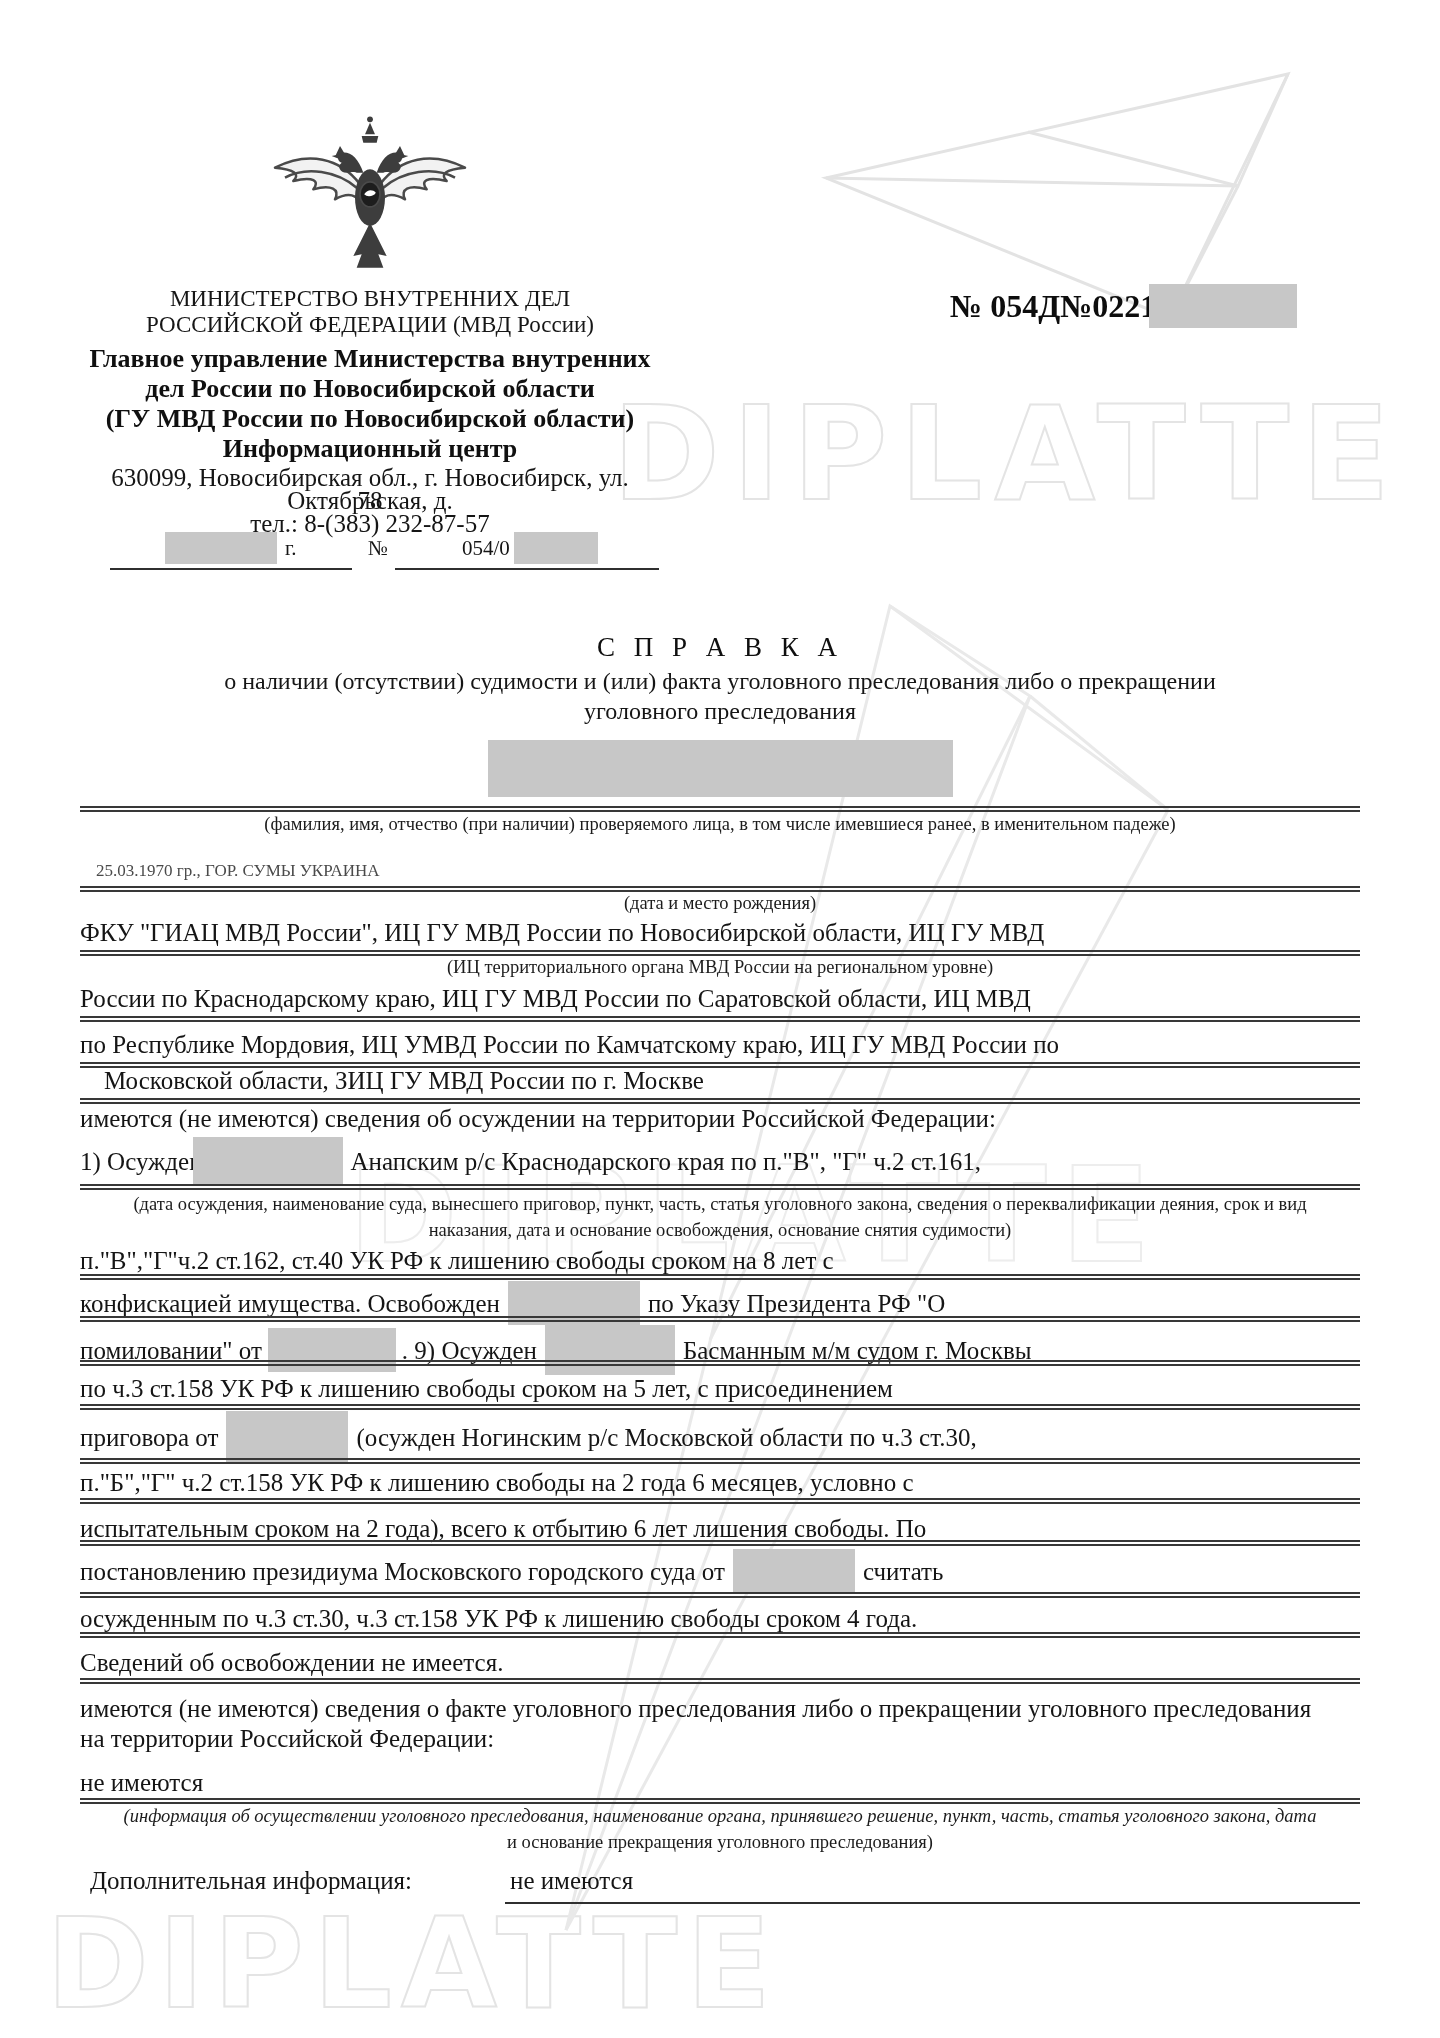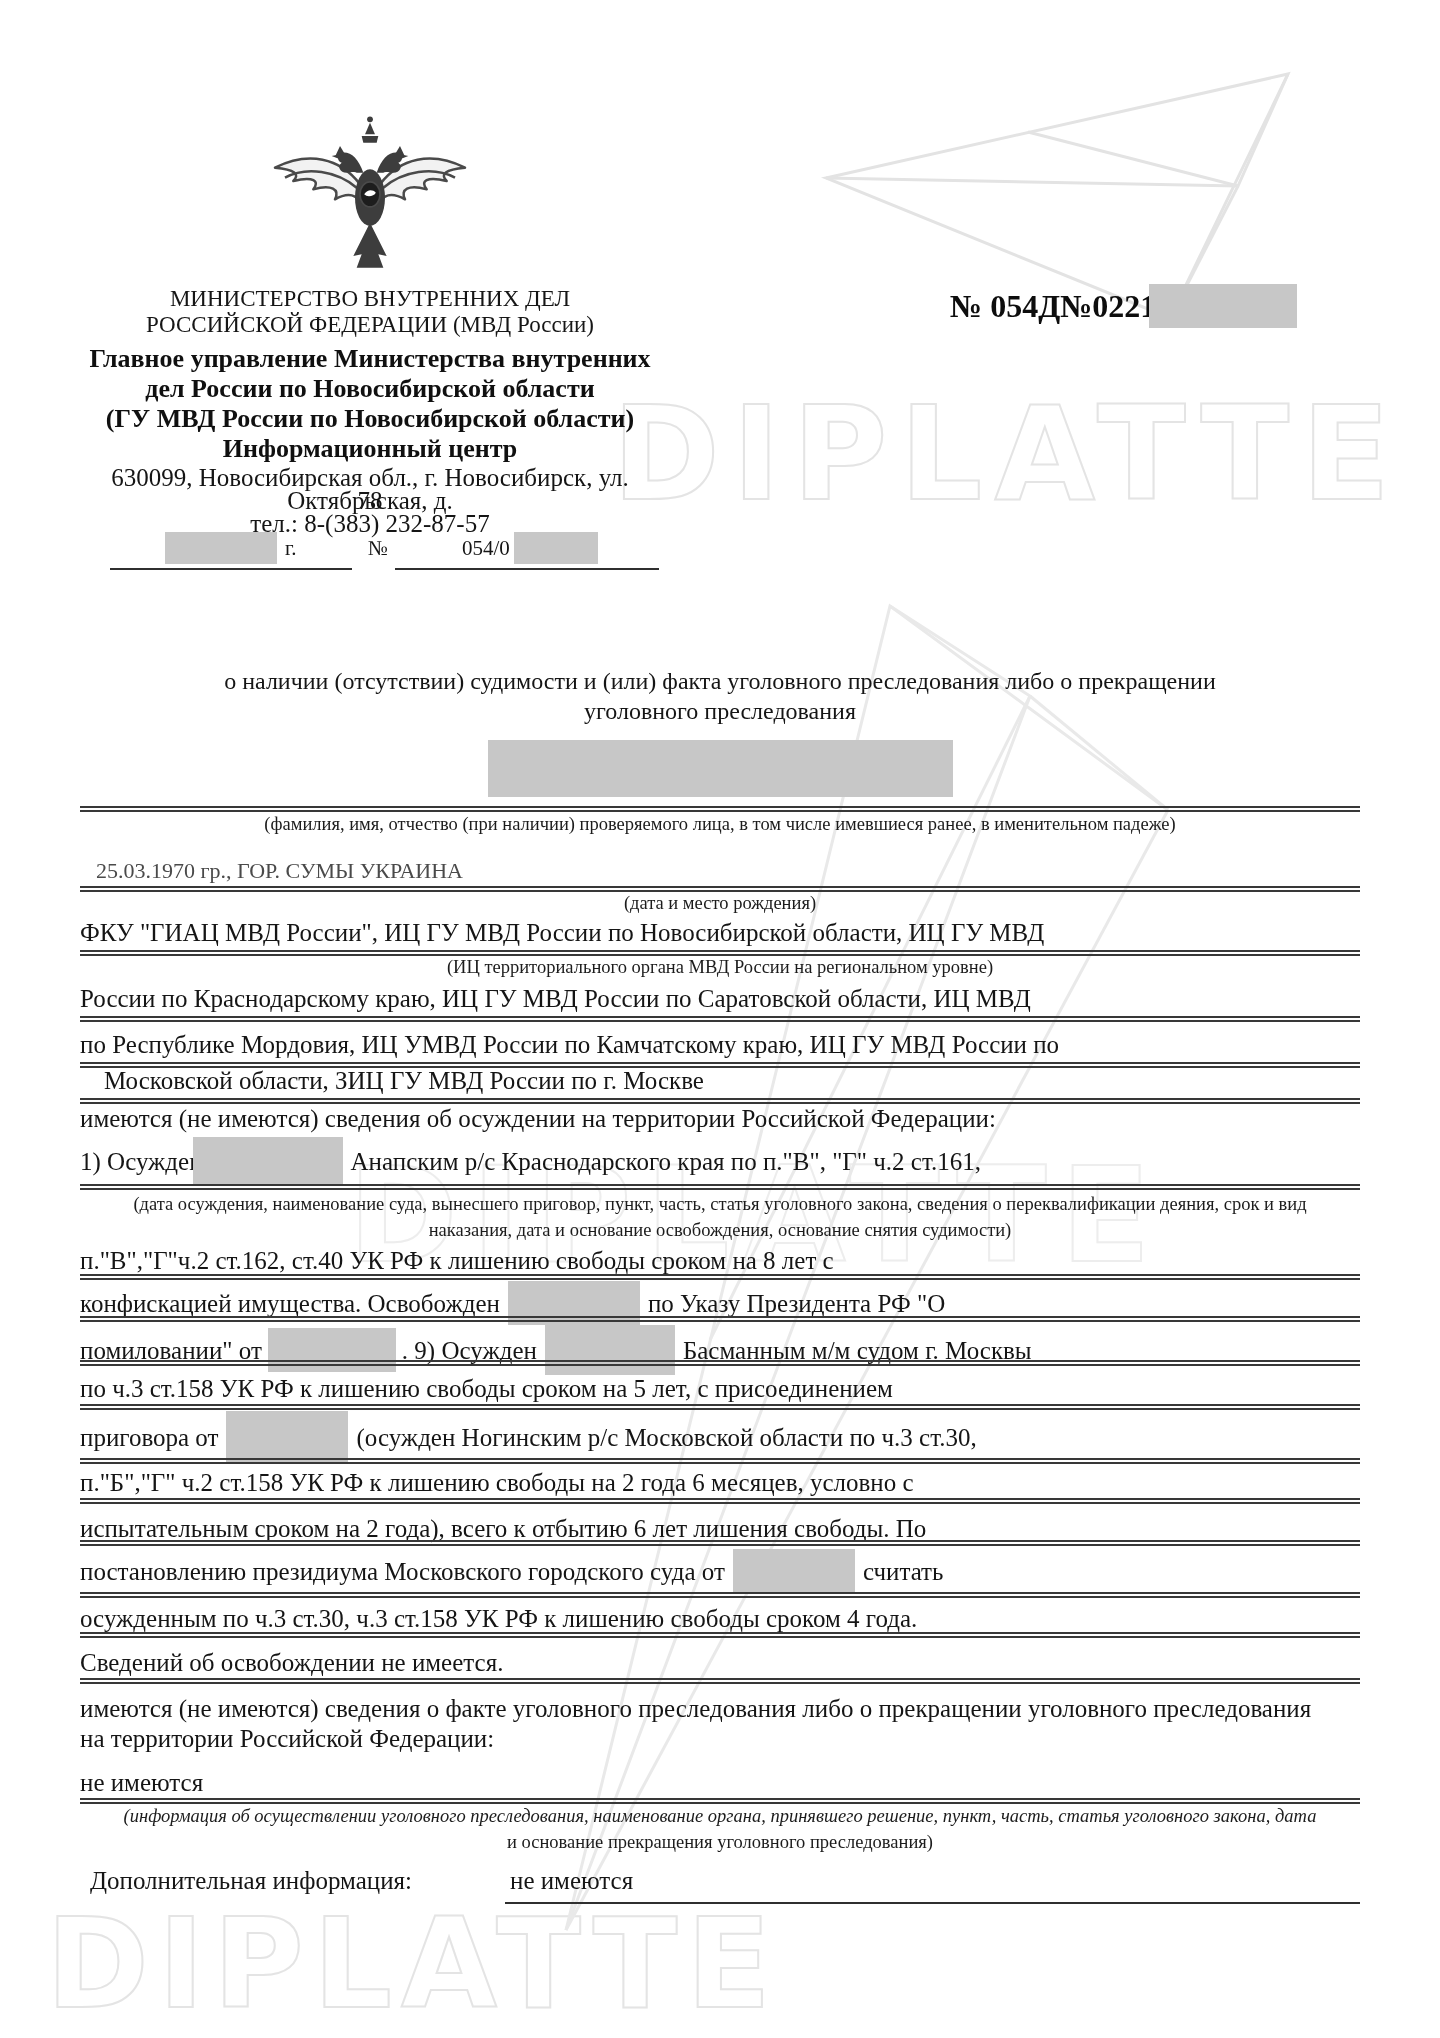"С П Р А В" div.title-main { html: none -> <div>С П Р А В К А</div> }
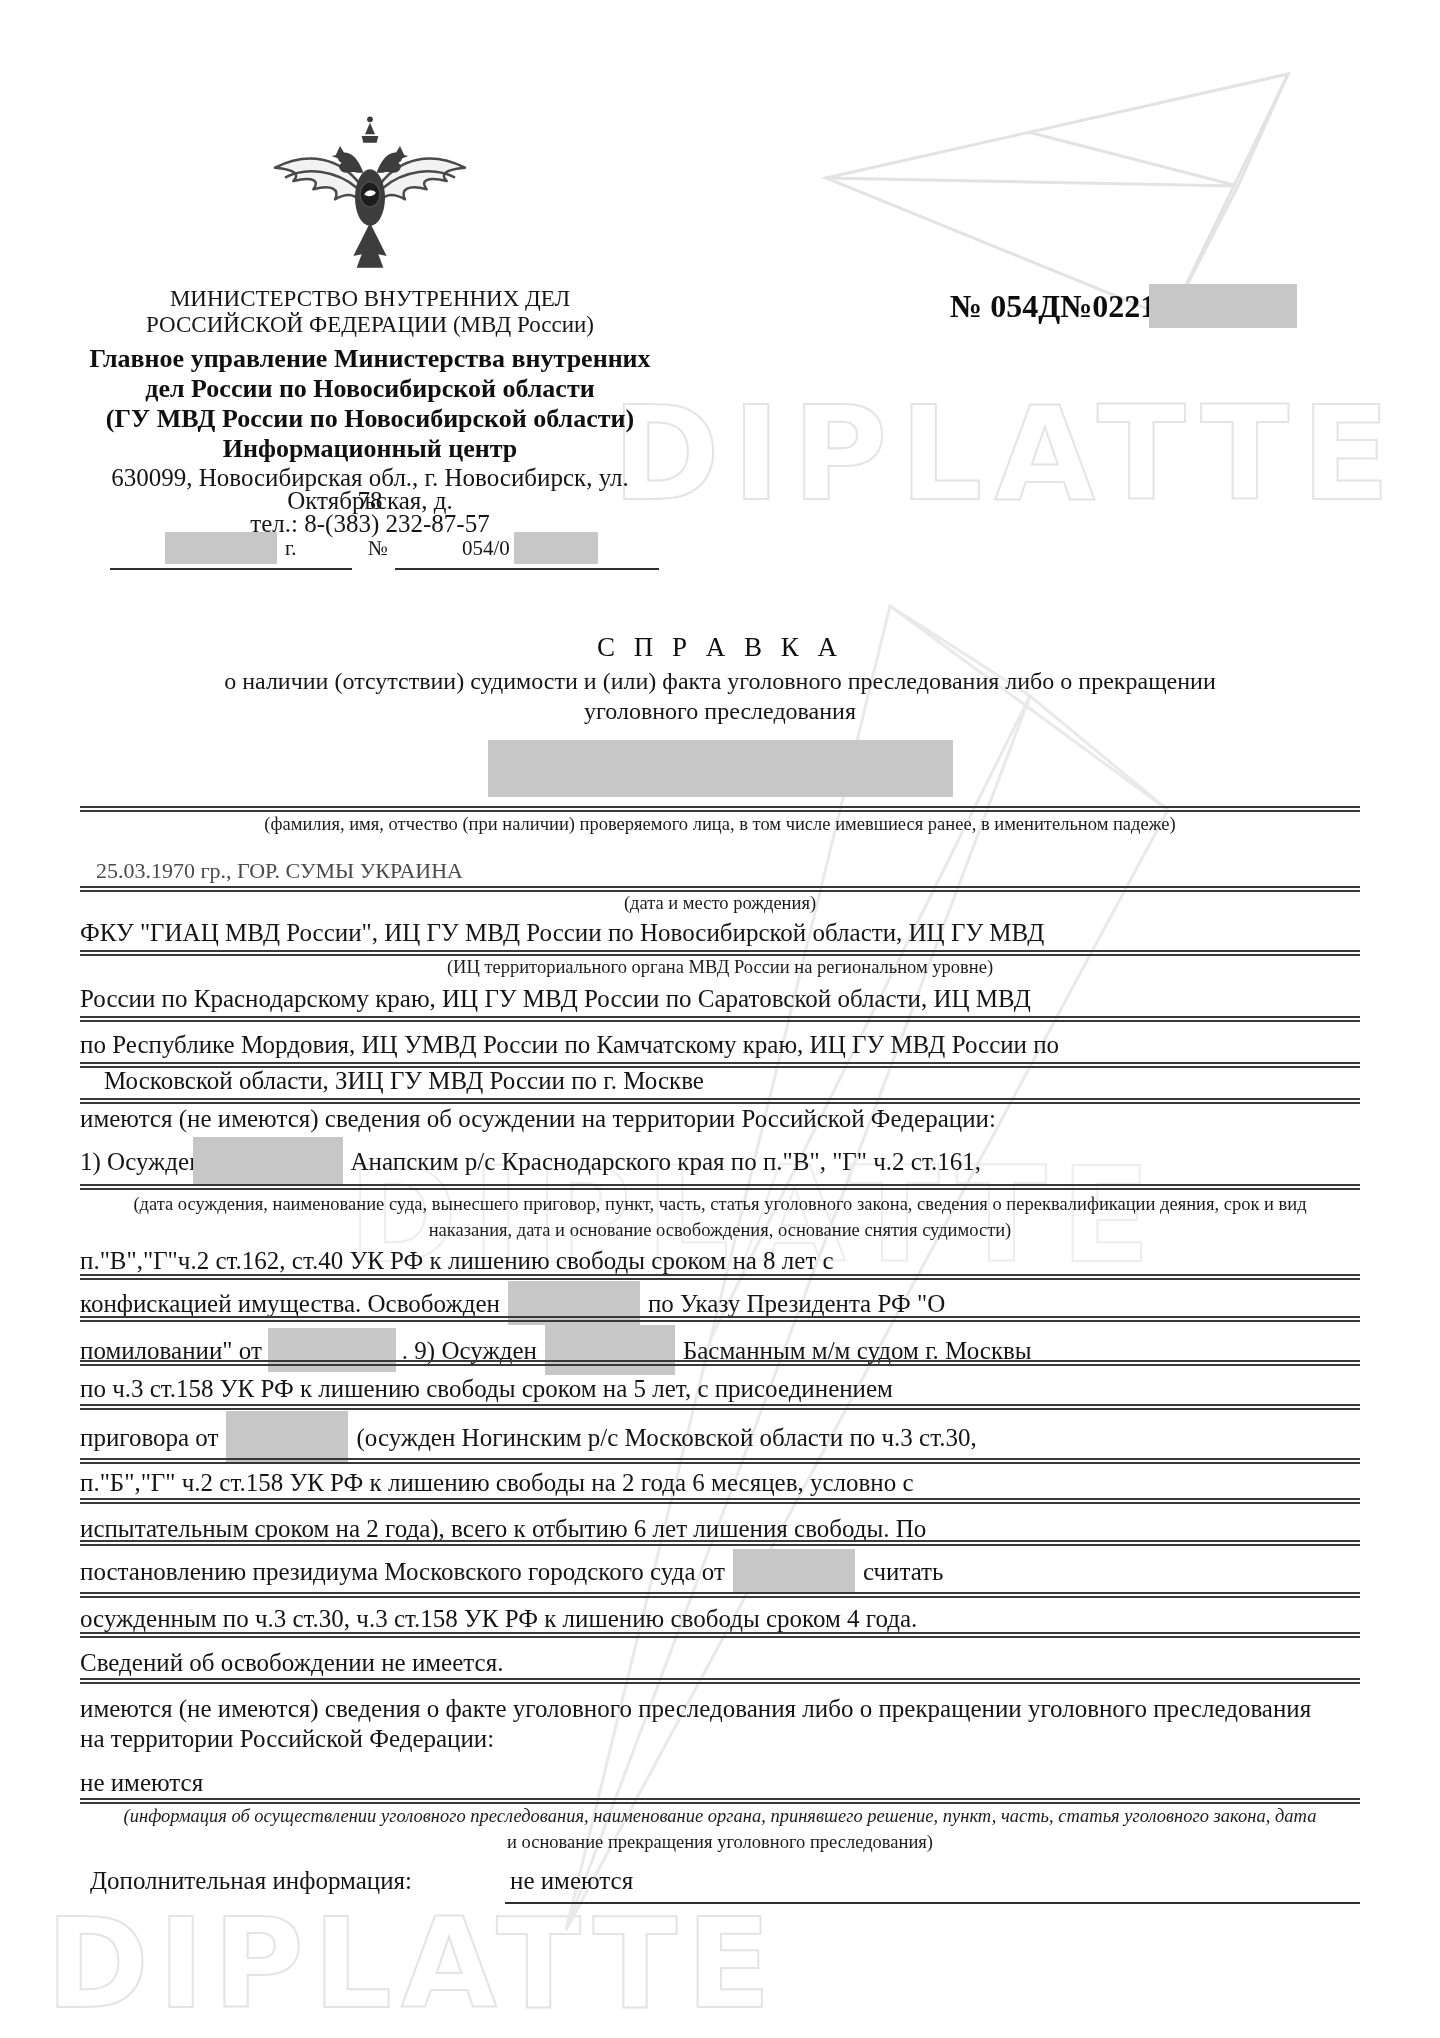"25.03.1970 гр., ГОР. СУМЫ УКРАИНА" .birth-frag { font-size: 22px -> 17px }
